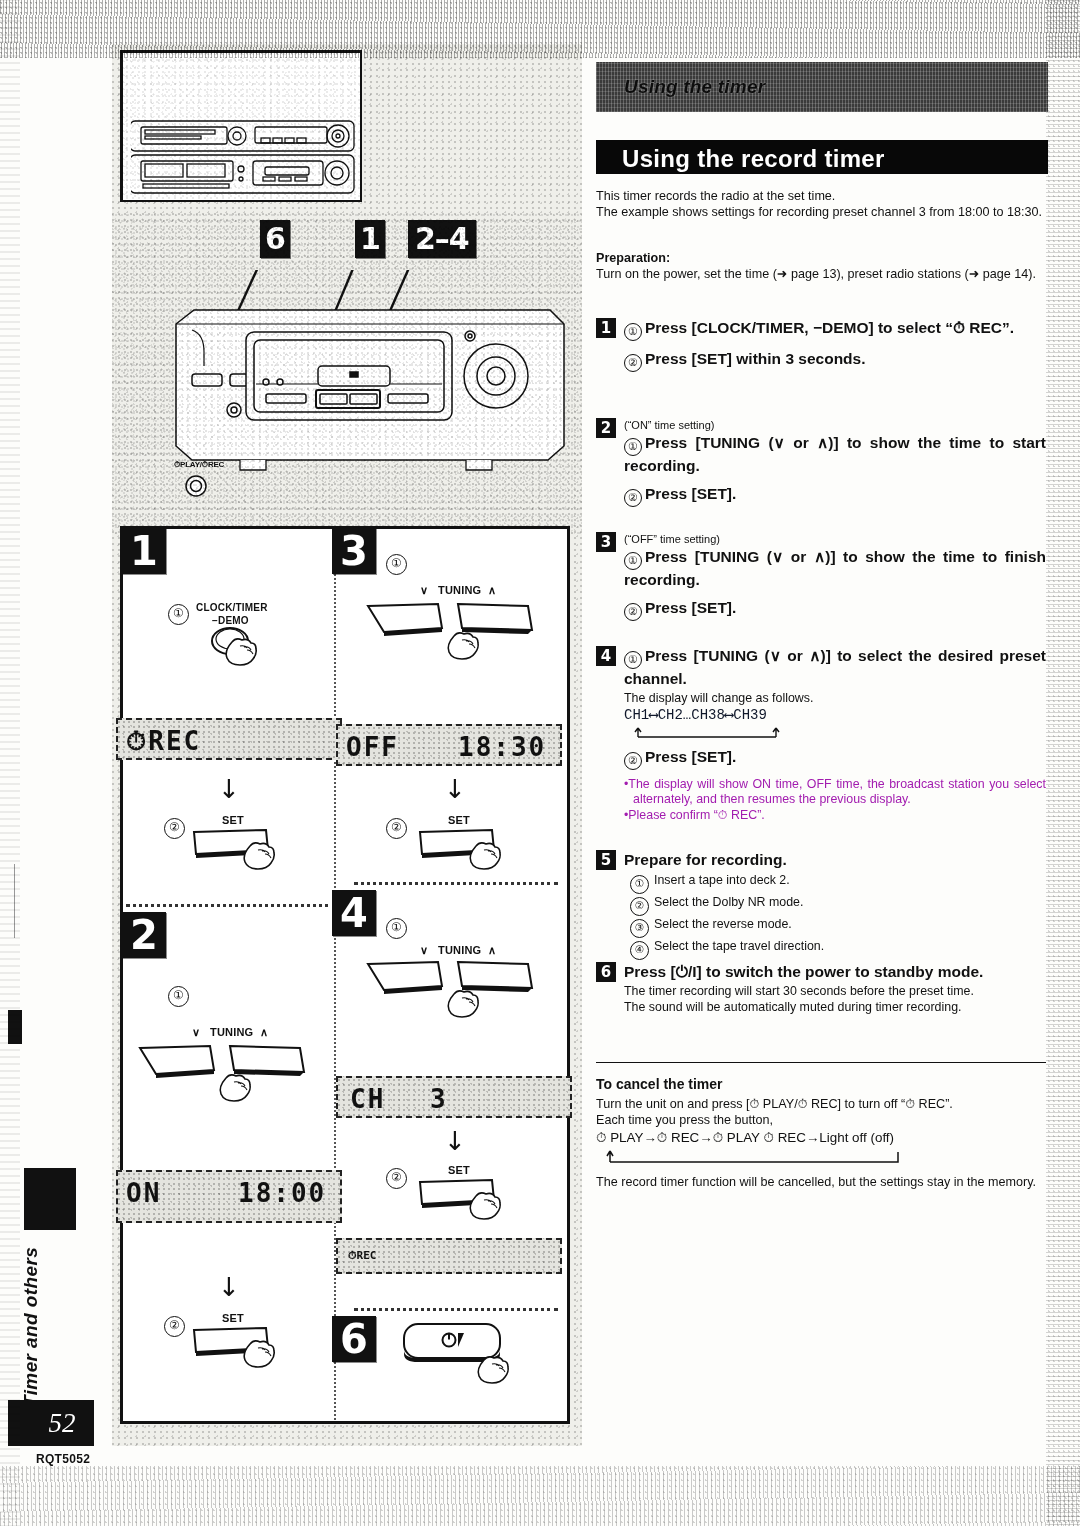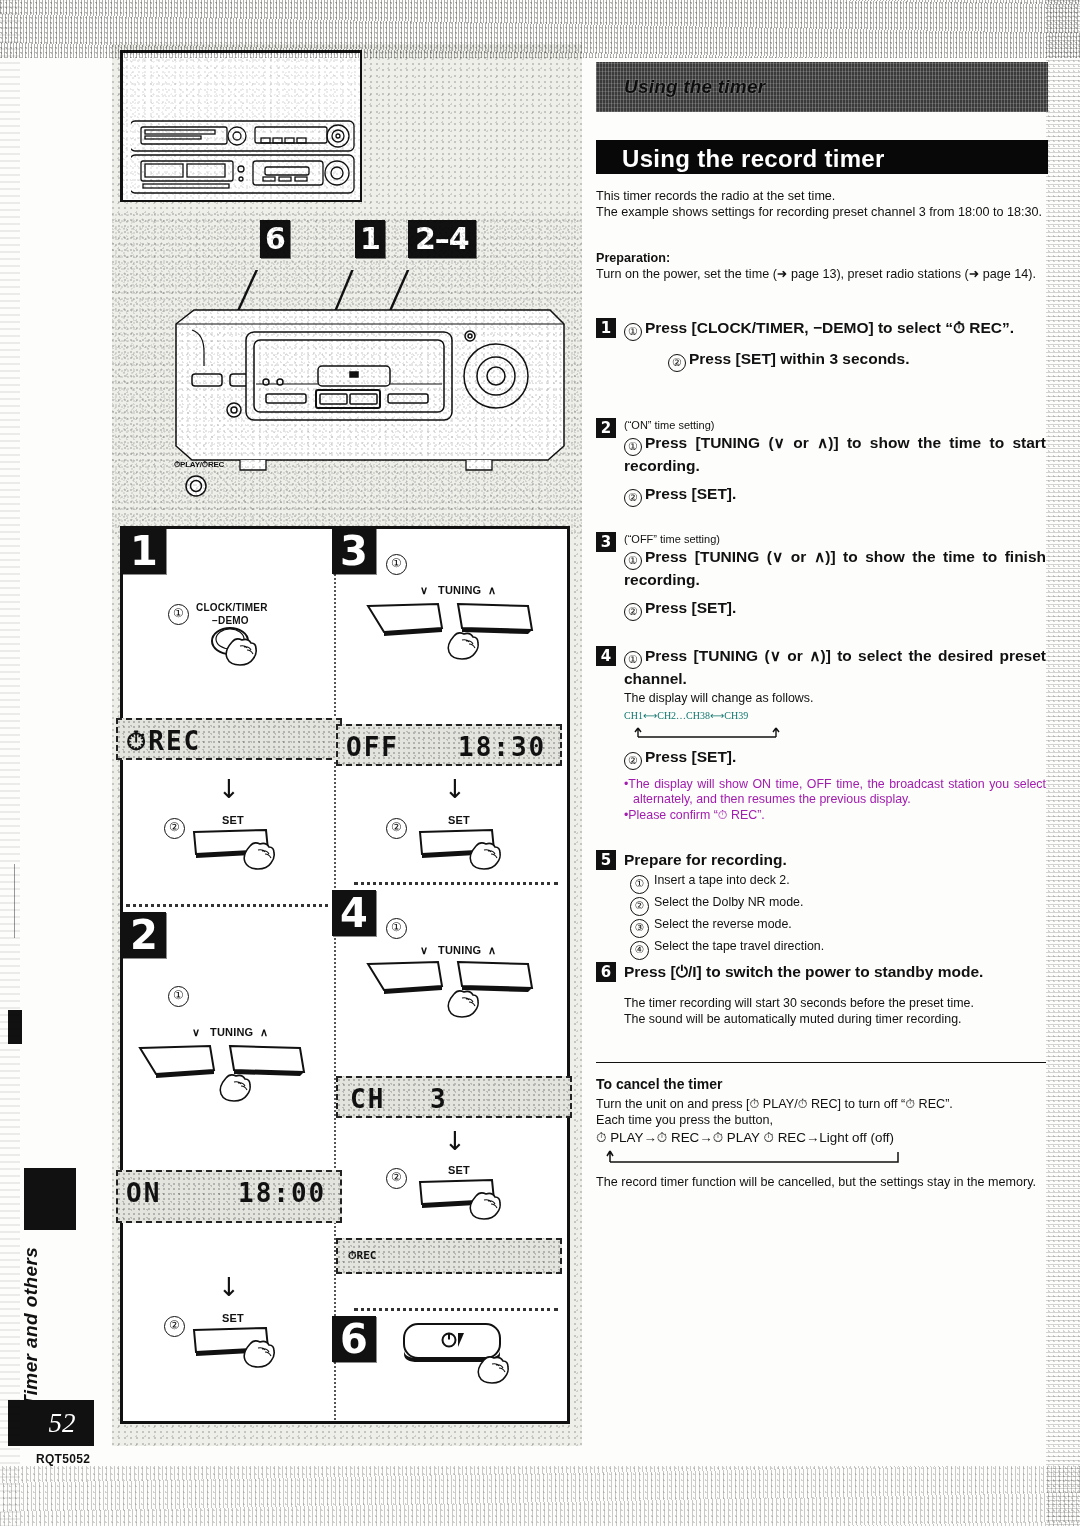"② Press [SET] within 3" div.step-head { margin-left: 44px -> none }
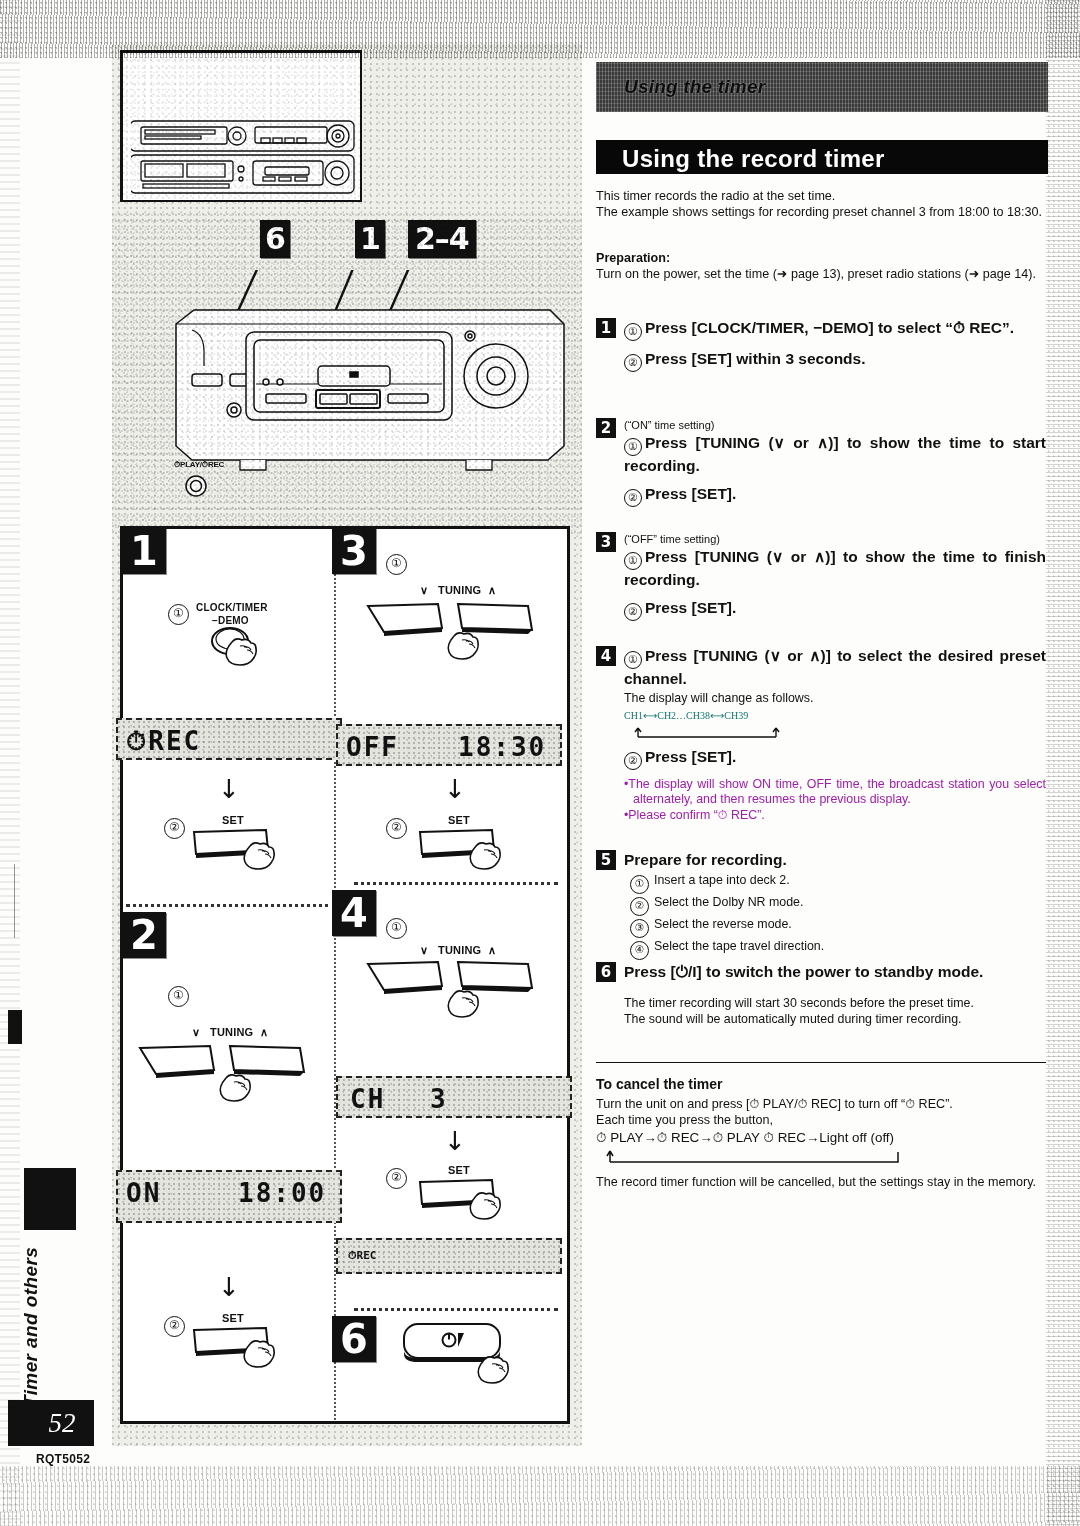"CH1⟷CH2…CH38⟷CH39" .ch-seq { color: #0f766e -> #0f172a; font-family: Liberation Serif, serif -> Liberation Mono, monospace; font-size: 10px -> 14px }
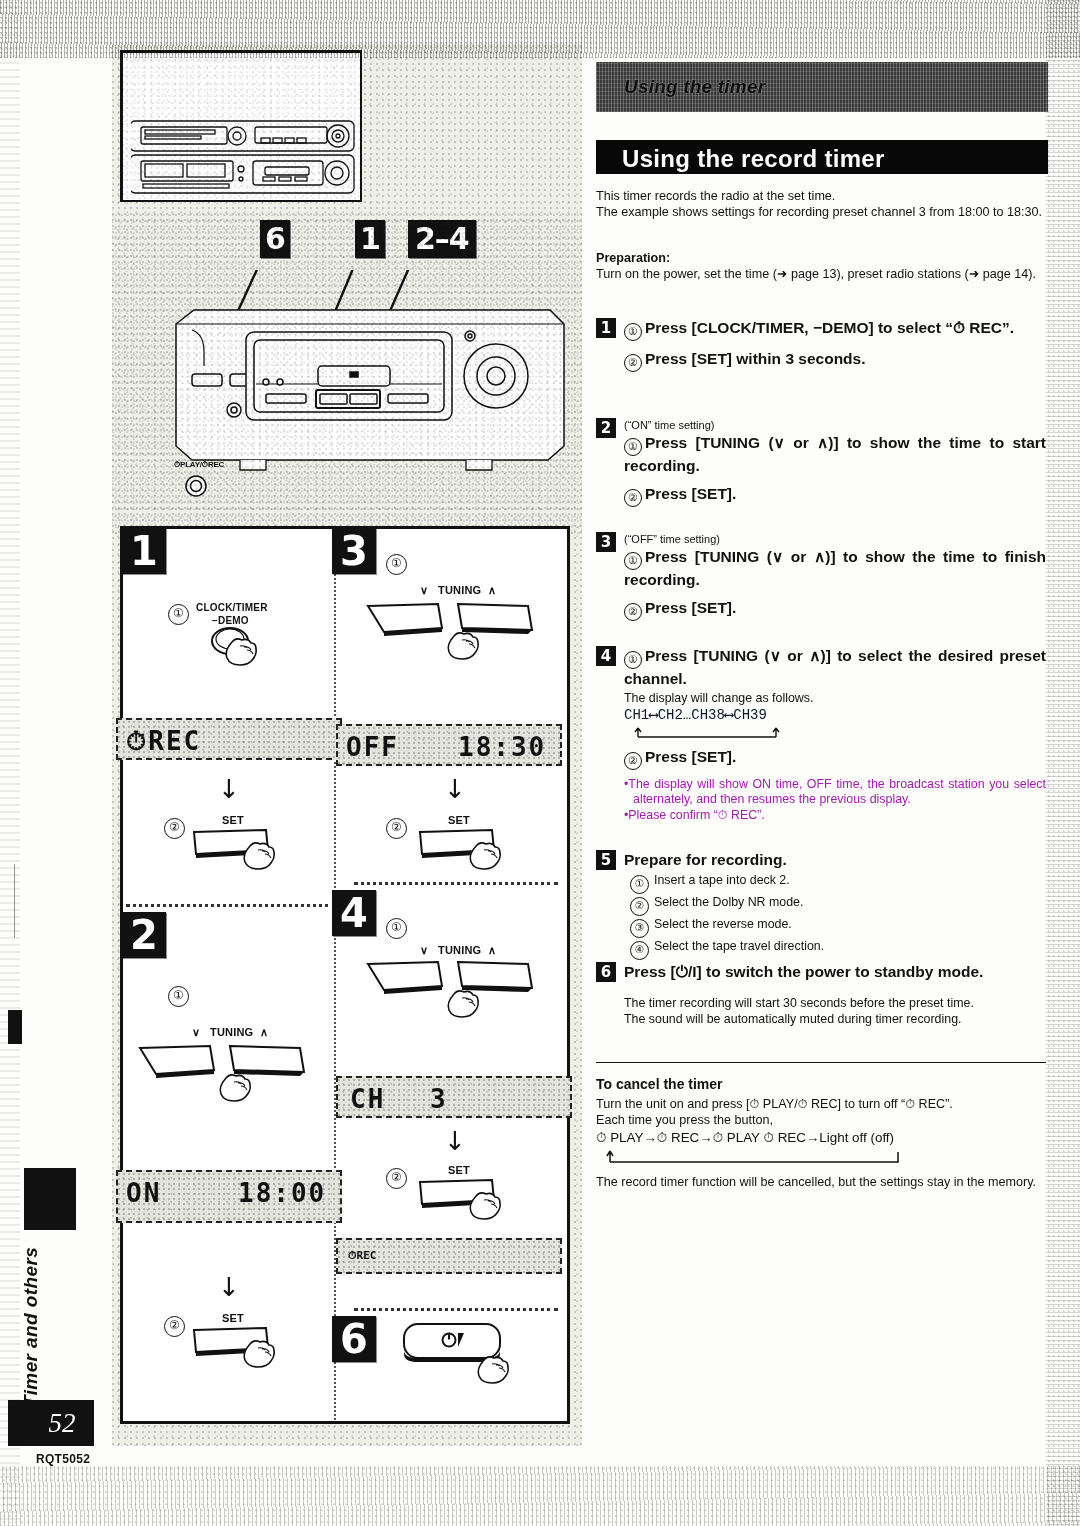"The timer recording will start" div.step-note { margin-top: 14px -> 2px }
